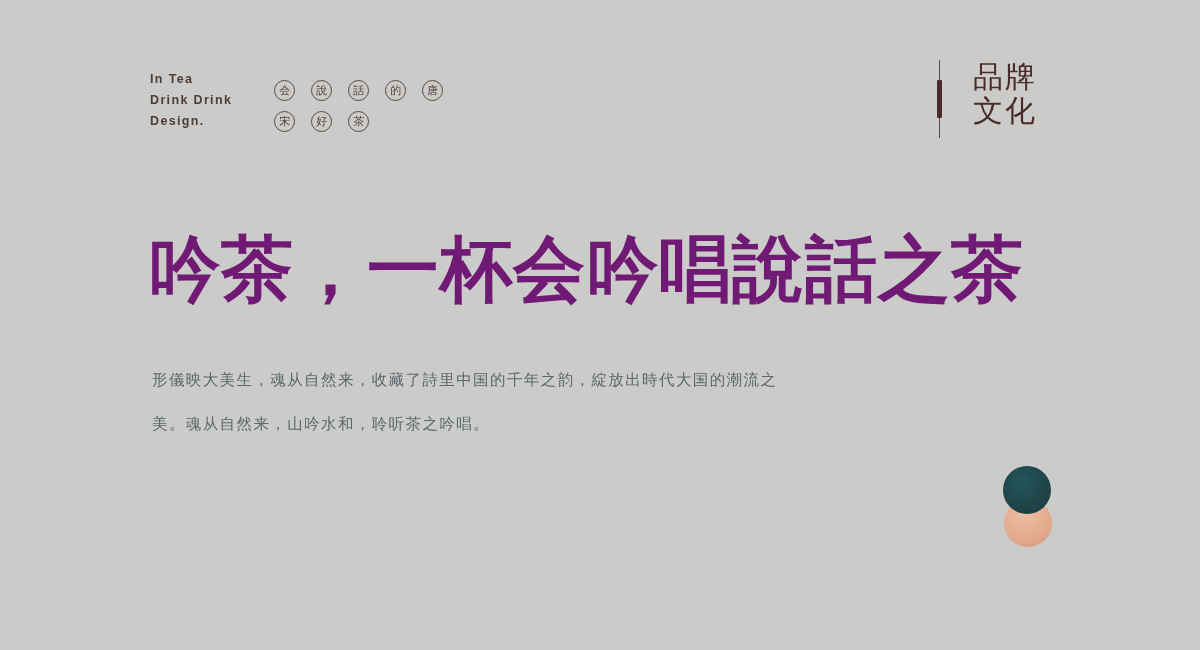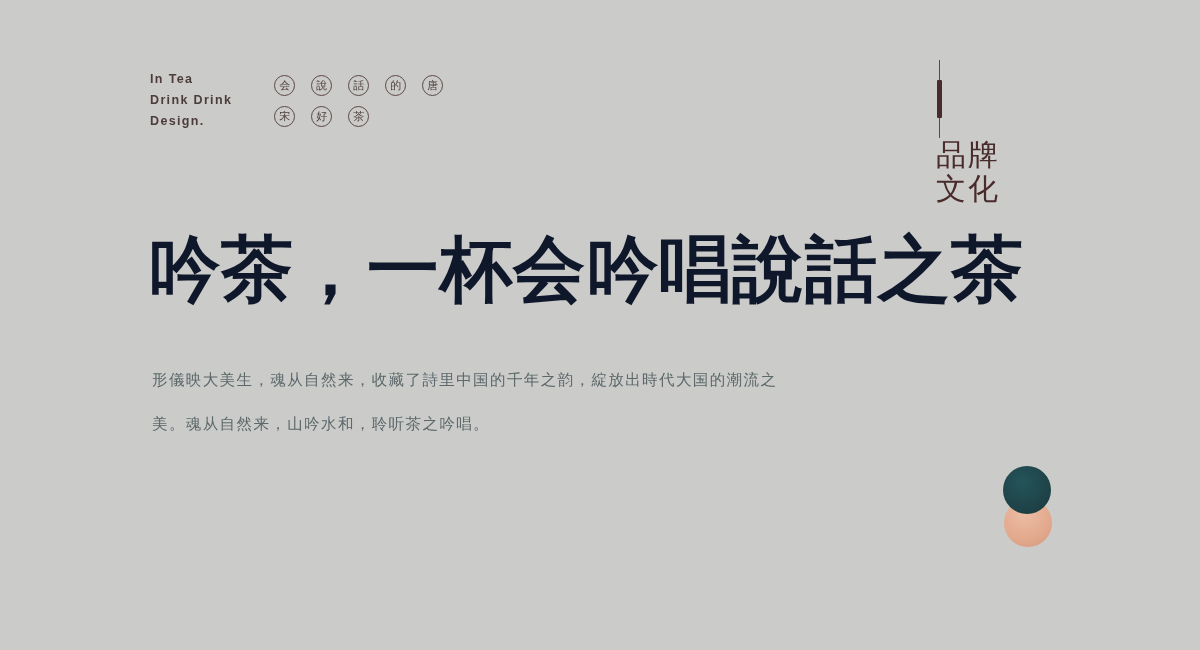"In Tea" .header-left { align-items: center -> flex-end }
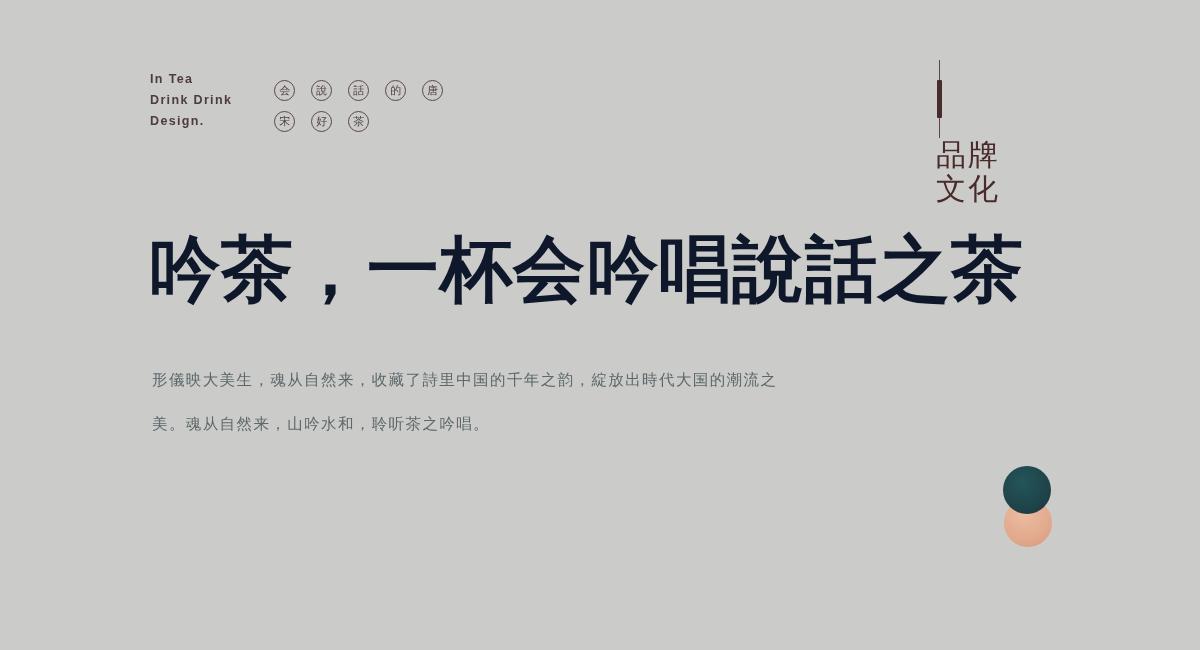"品牌" .header-right { flex-direction: column -> none }
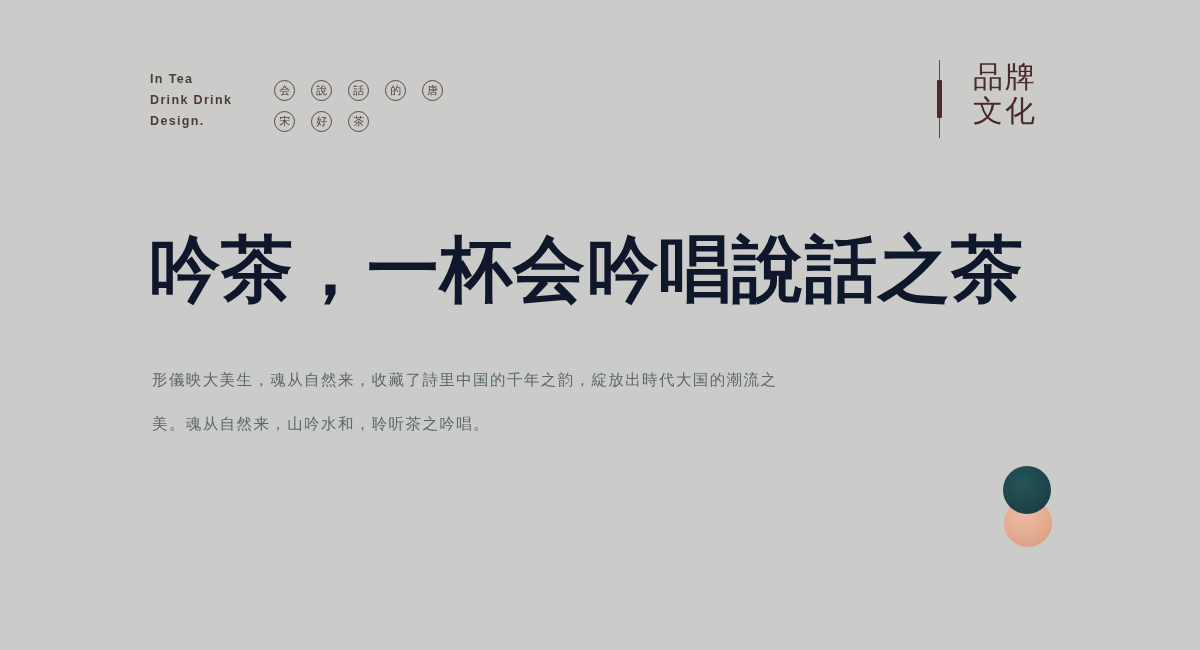"吟茶，一杯会吟唱說話之茶" .headline { color: #0f172a -> #701a75 }
